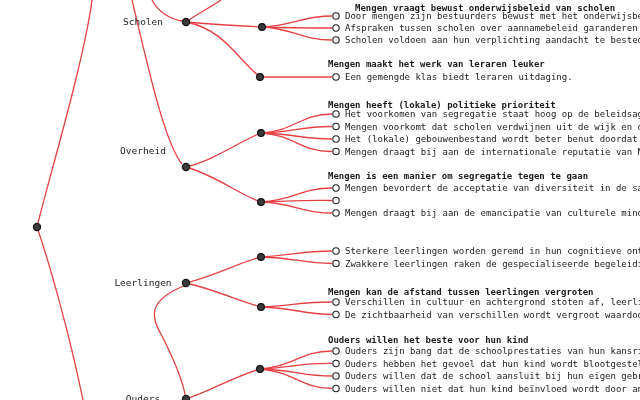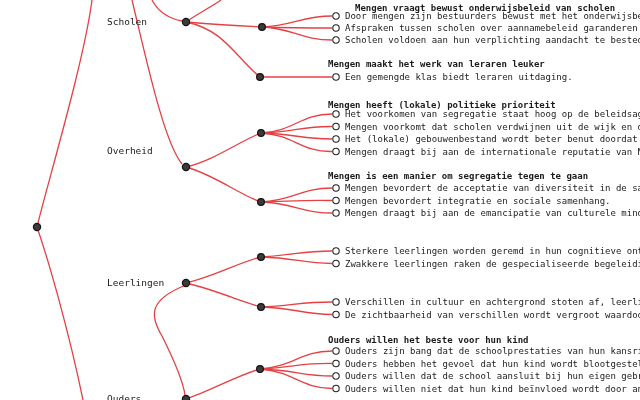"Scholen" .cat { text-align: left -> center }
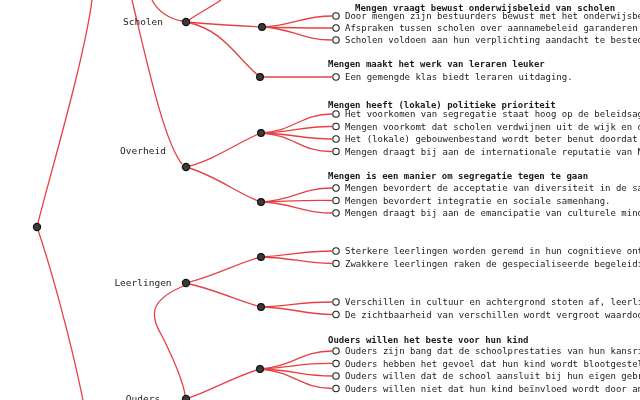"Mengen bevordert integratie en sociale" div.txt { html: <div>Mengen bevordert integratie en sociale samenhang.</div> -> none }
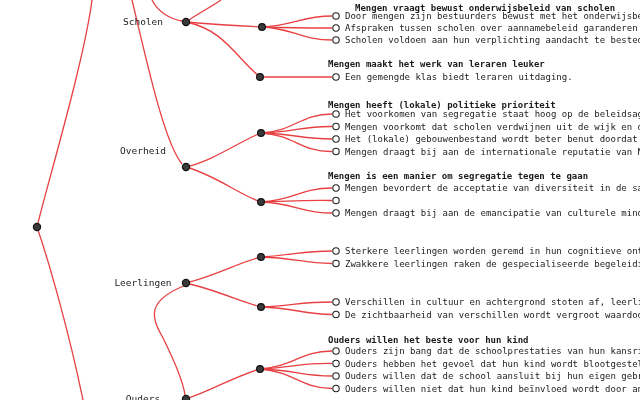"Mengen kan de afstand tussen" div.txt { html: none -> <div>Mengen kan de afstand tussen leerlingen vergroten</div> }
